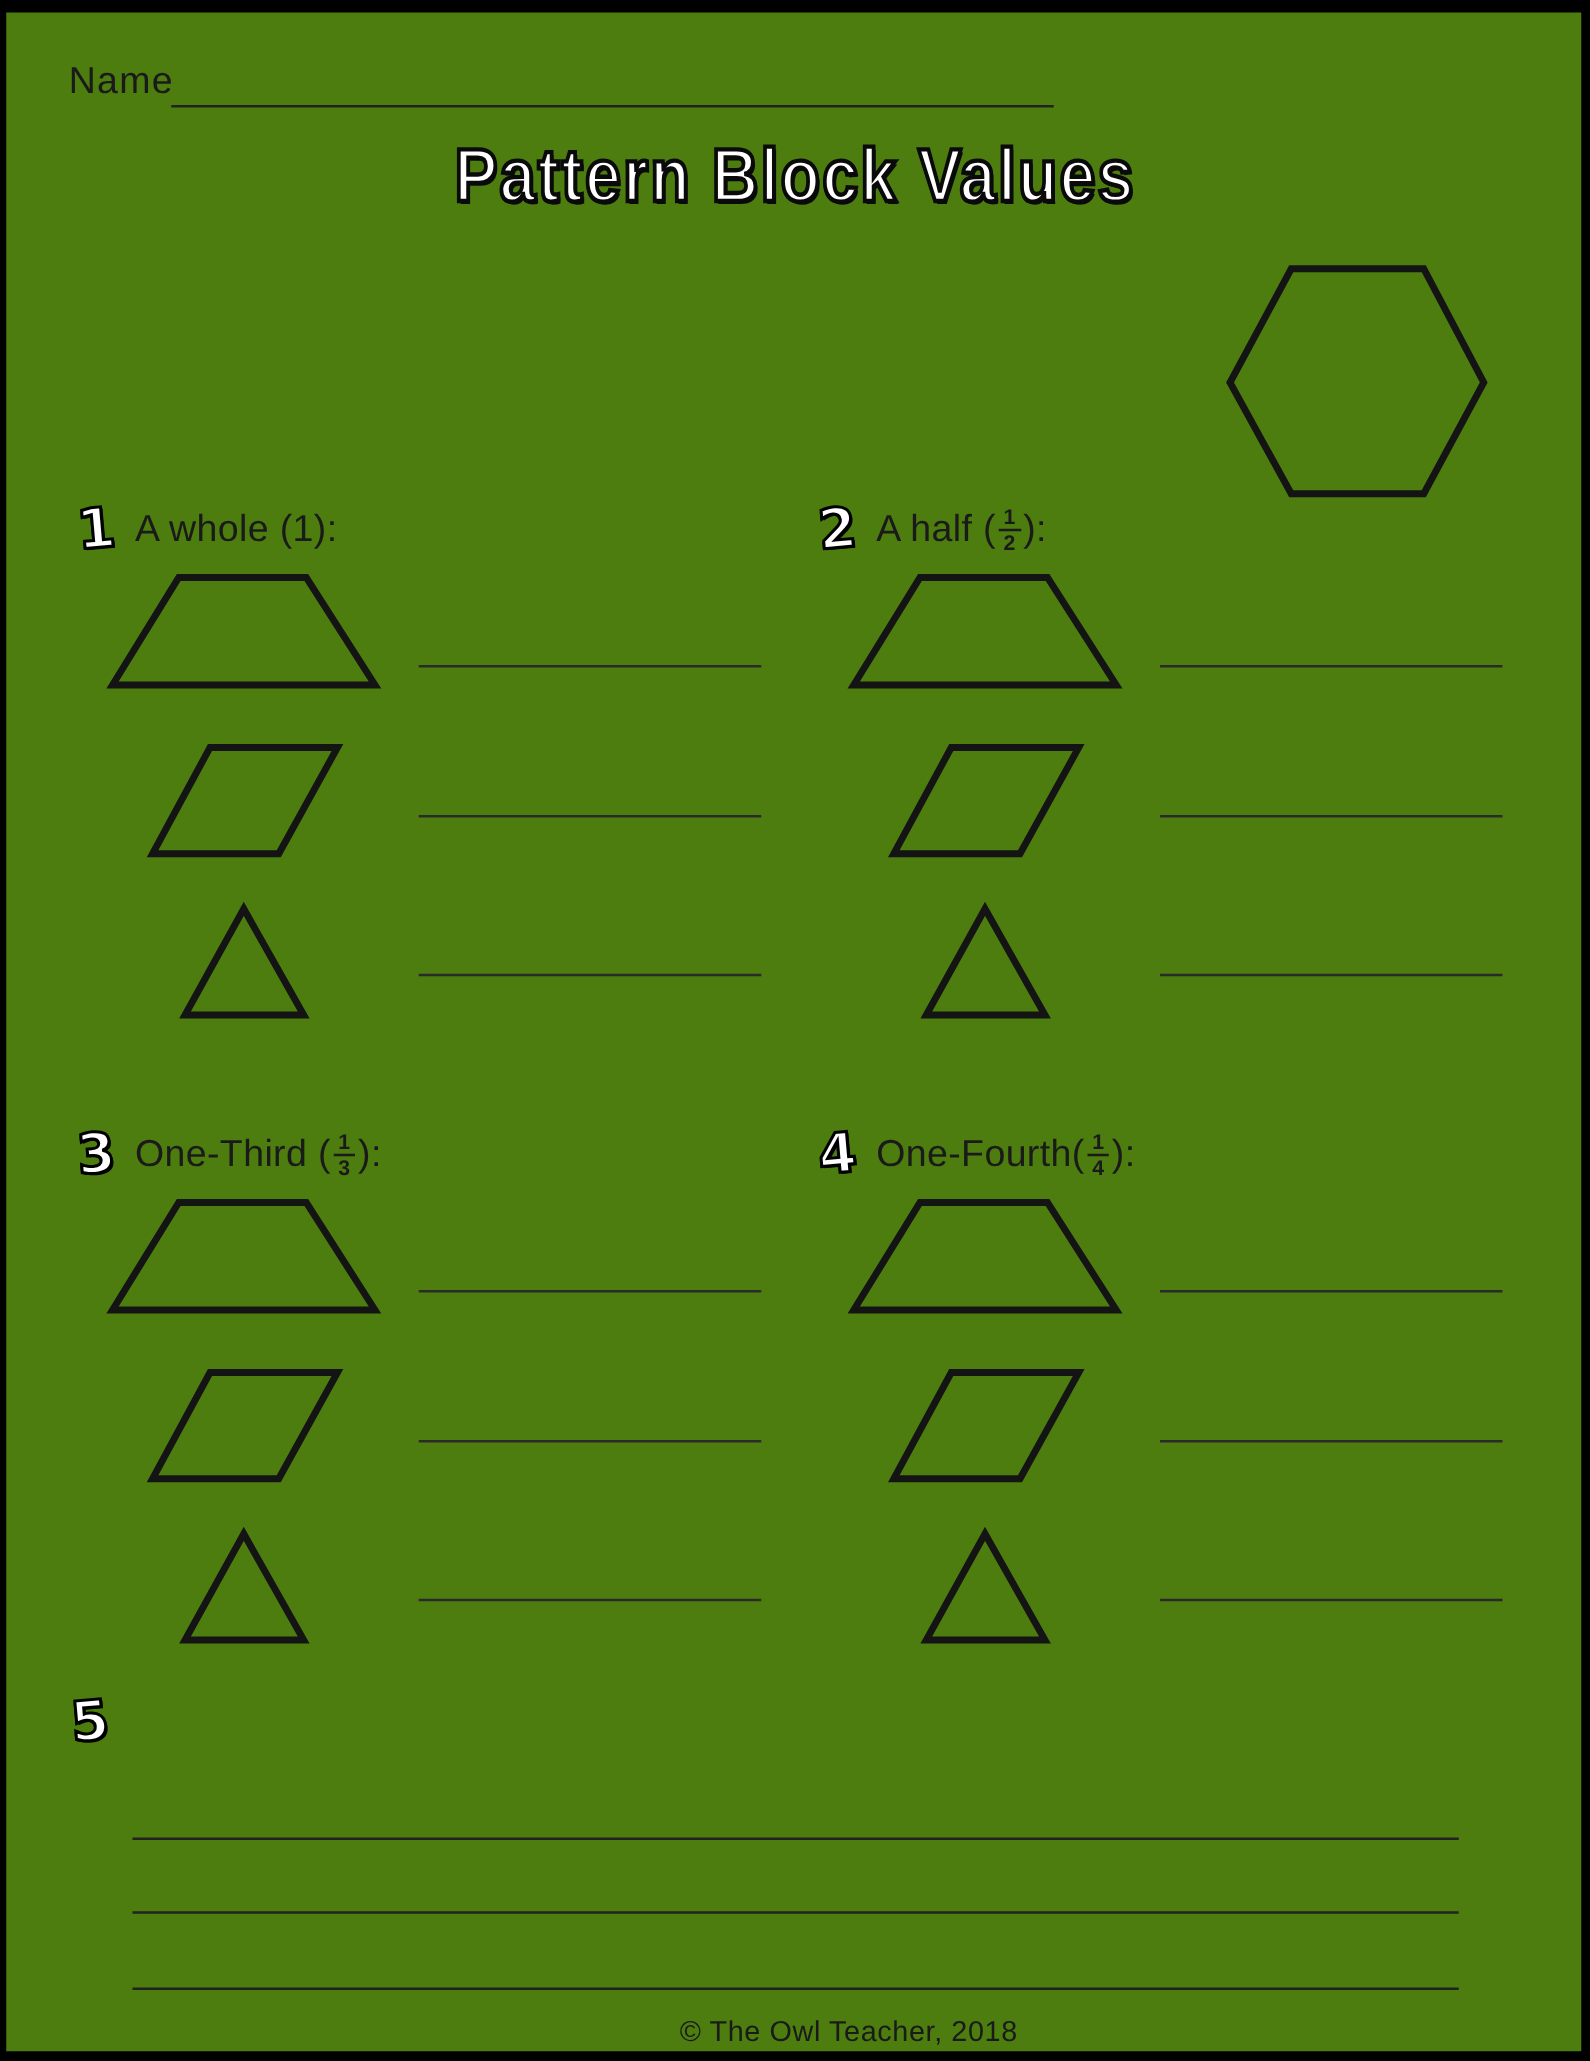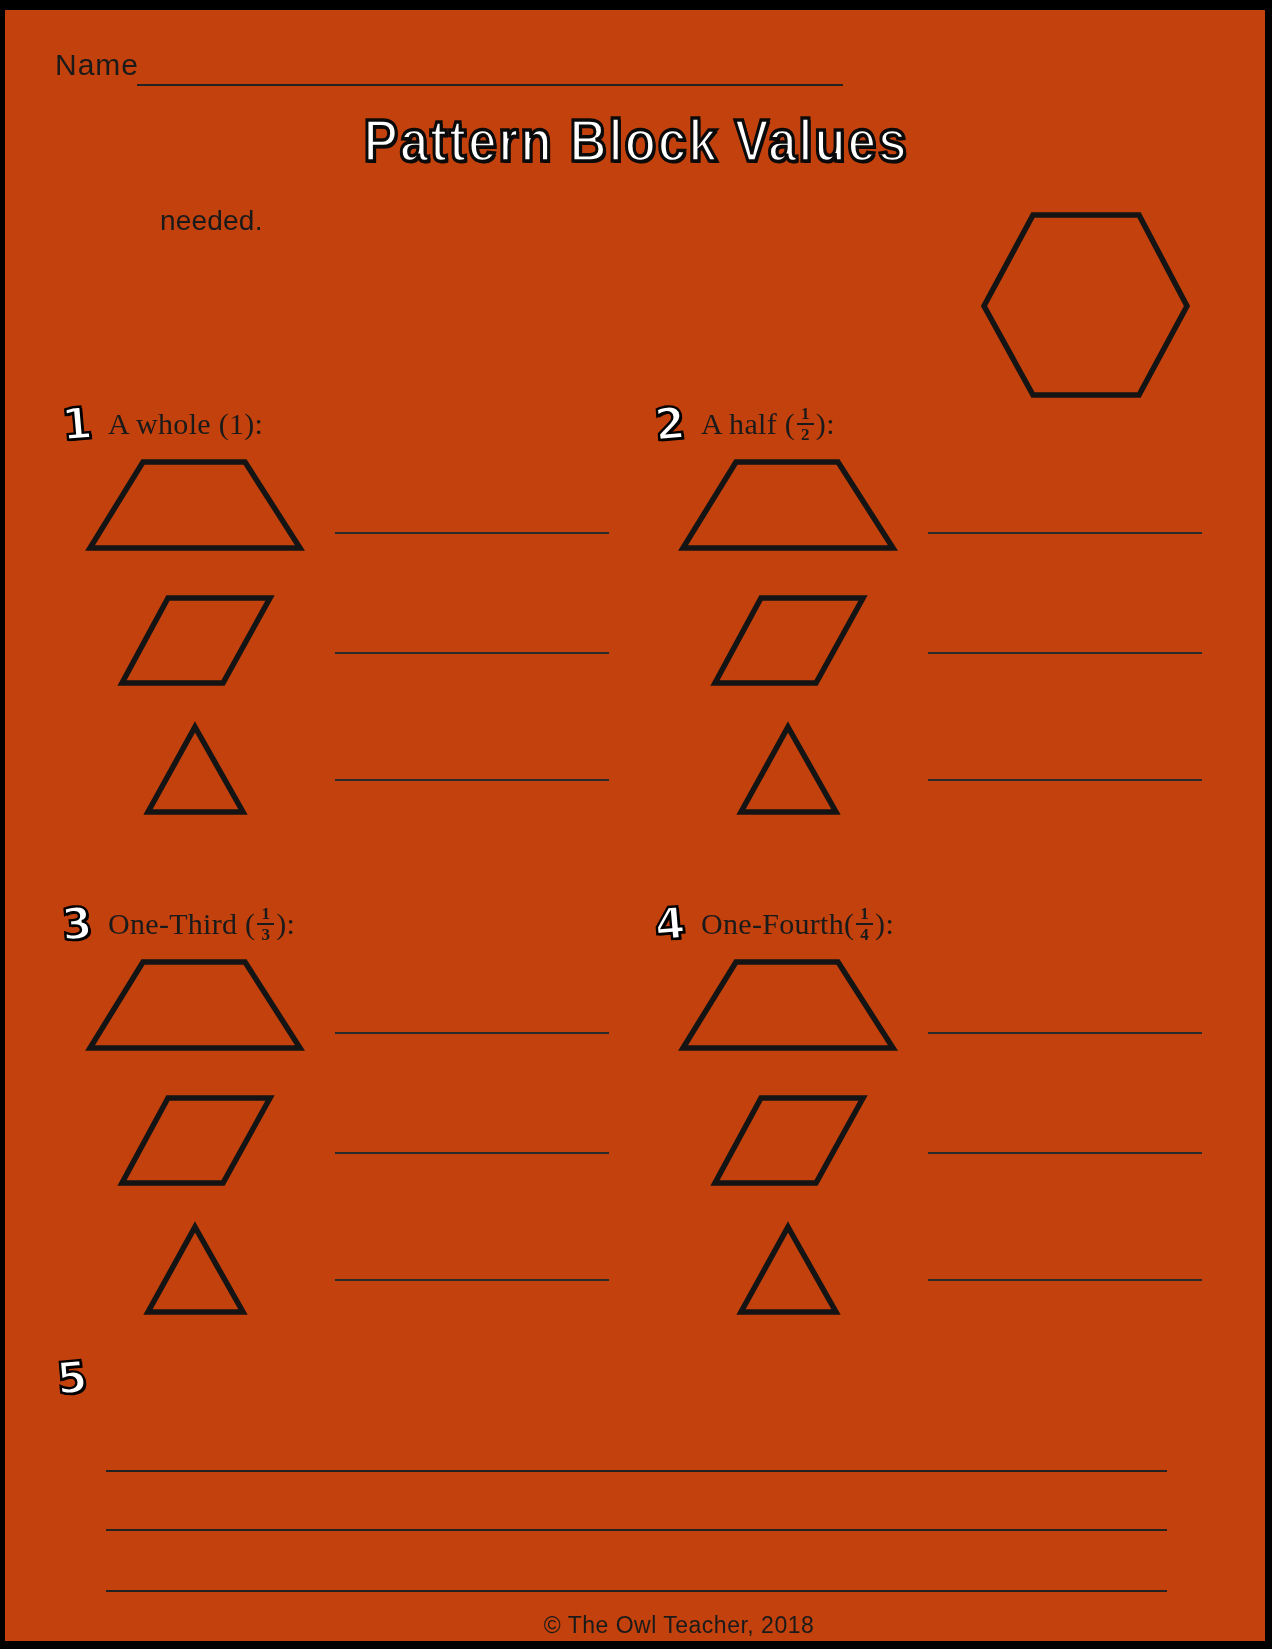"Name" .page { background: #c2410c -> #4d7c0f }
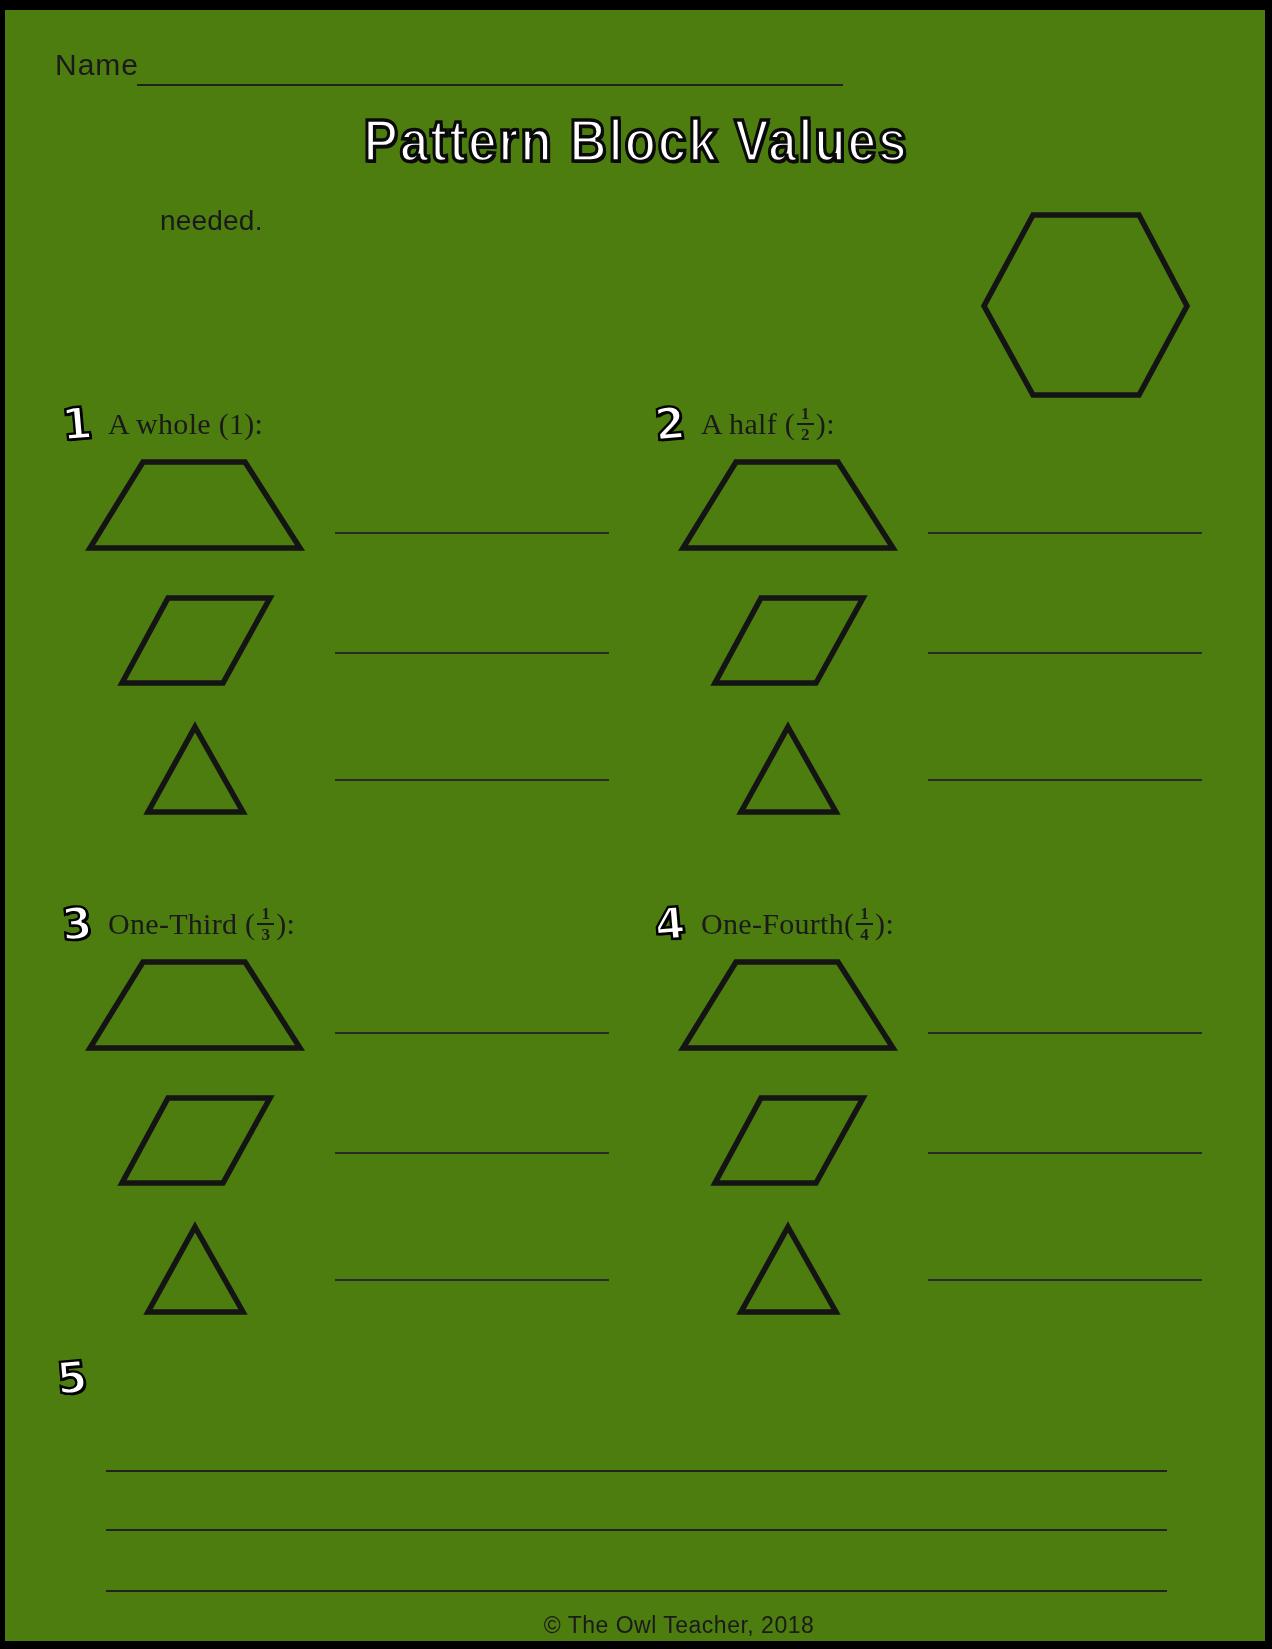"needed." div { html: <div>needed.</div> -> none }
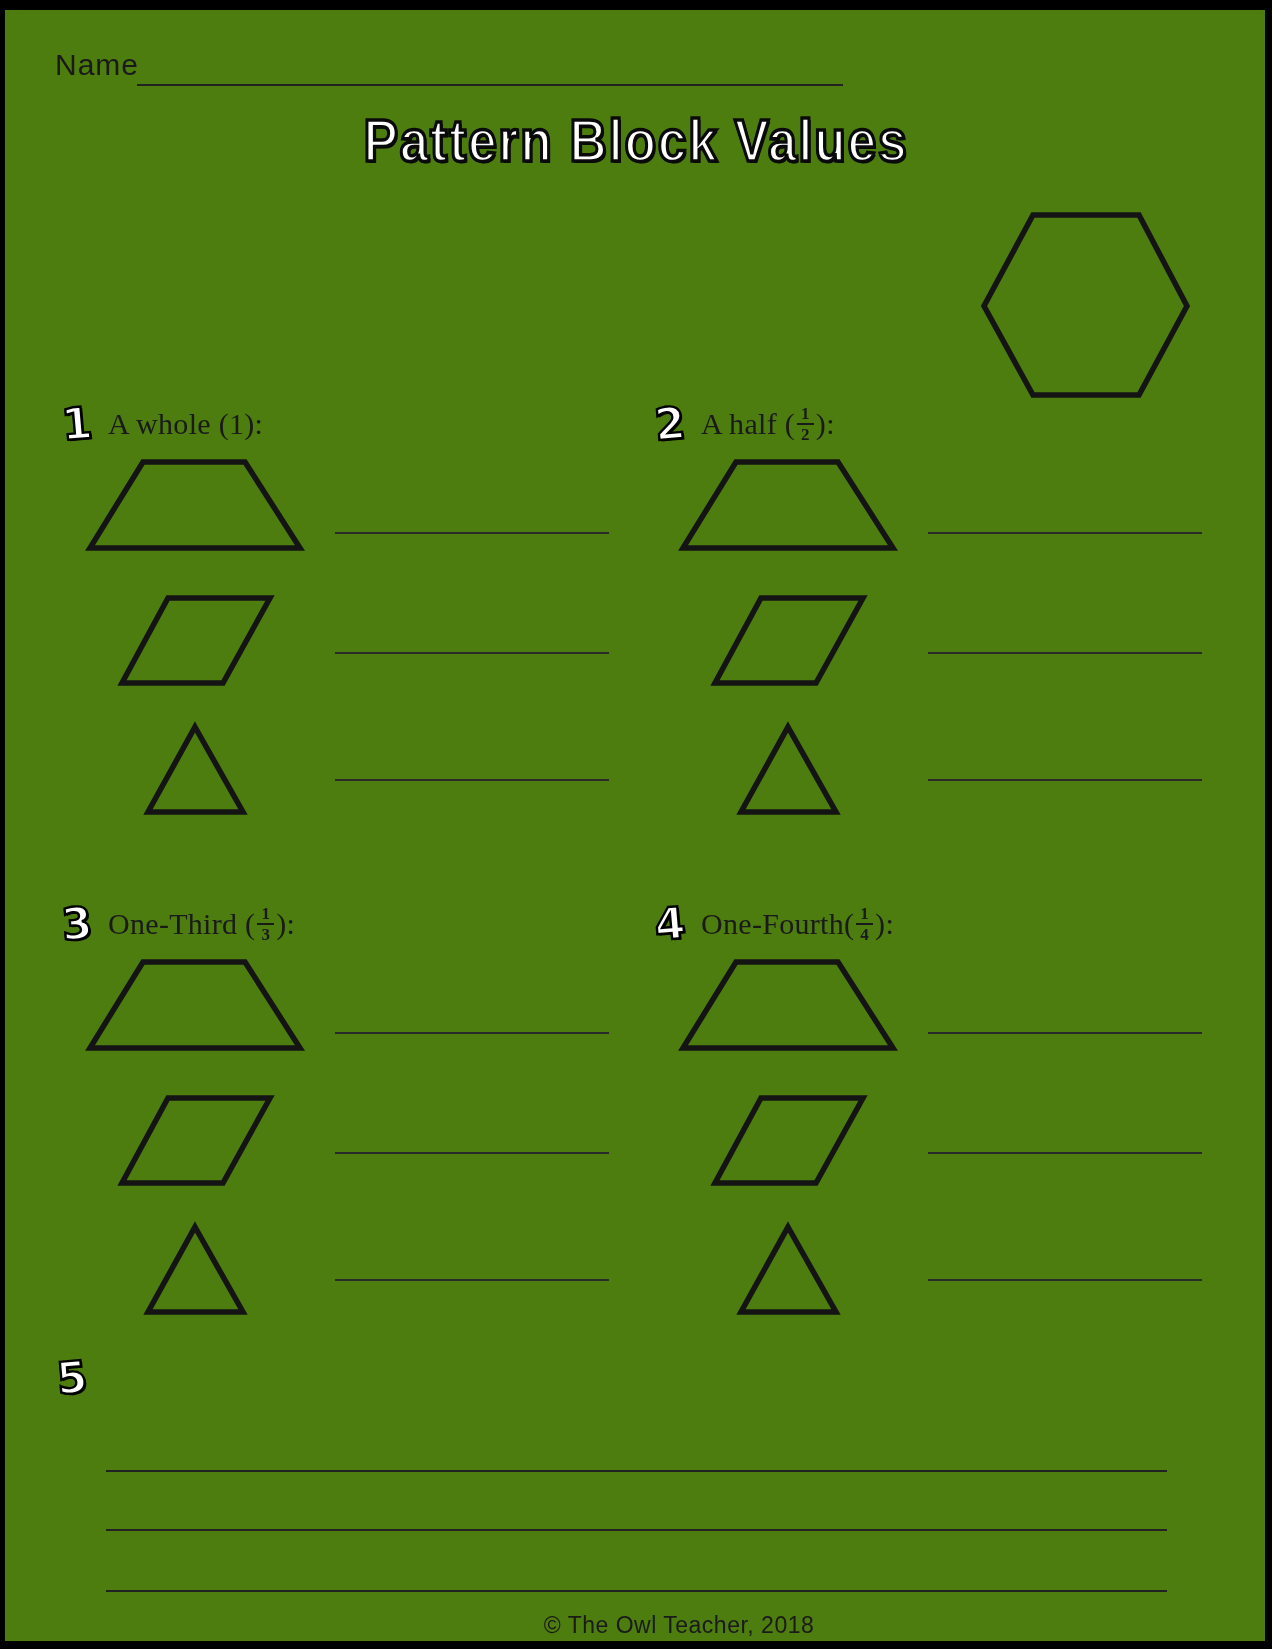"A whole (1):" .sec-header { font-family: Liberation Serif, serif -> none }
